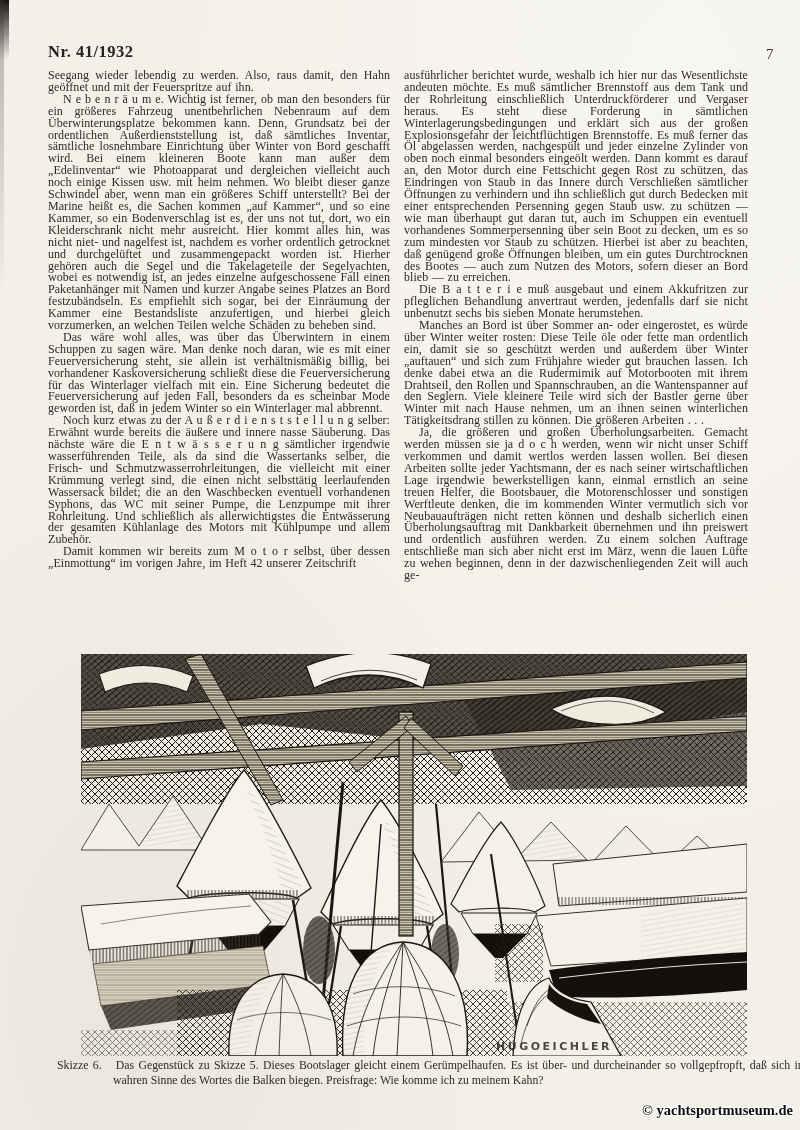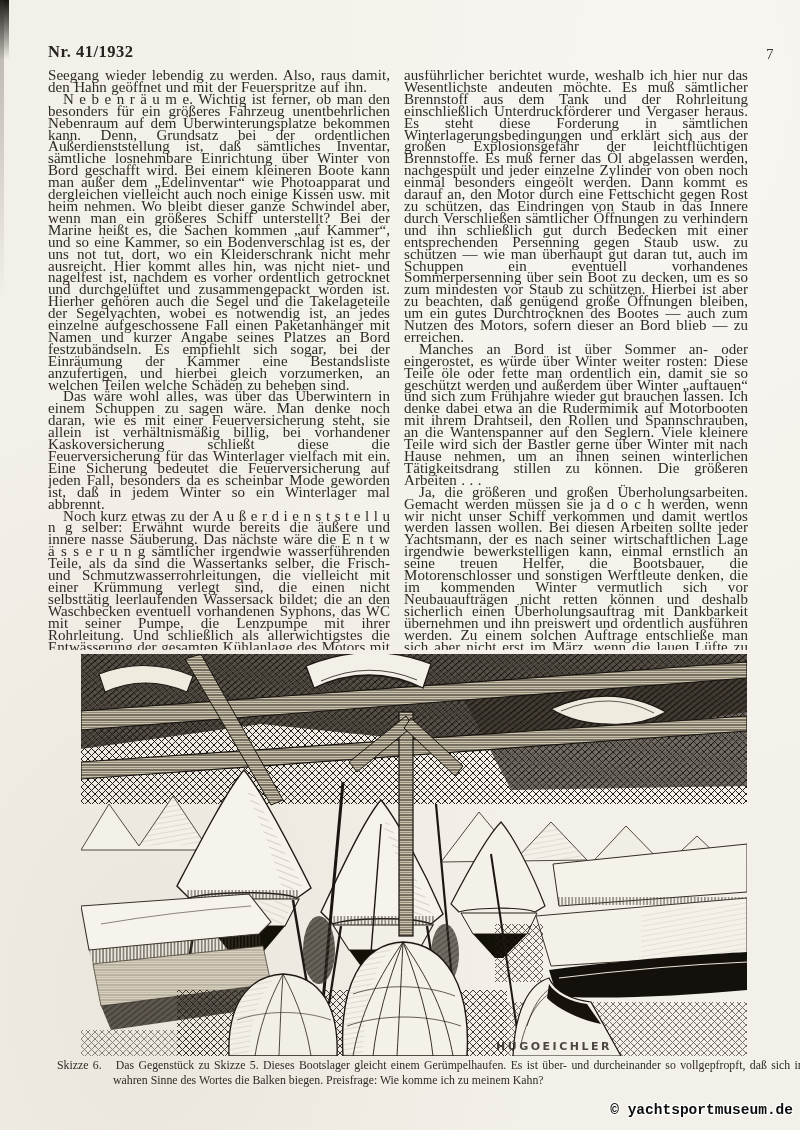"Seegang wieder lebendig zu werden." .col { font-size: 15px -> 12px }
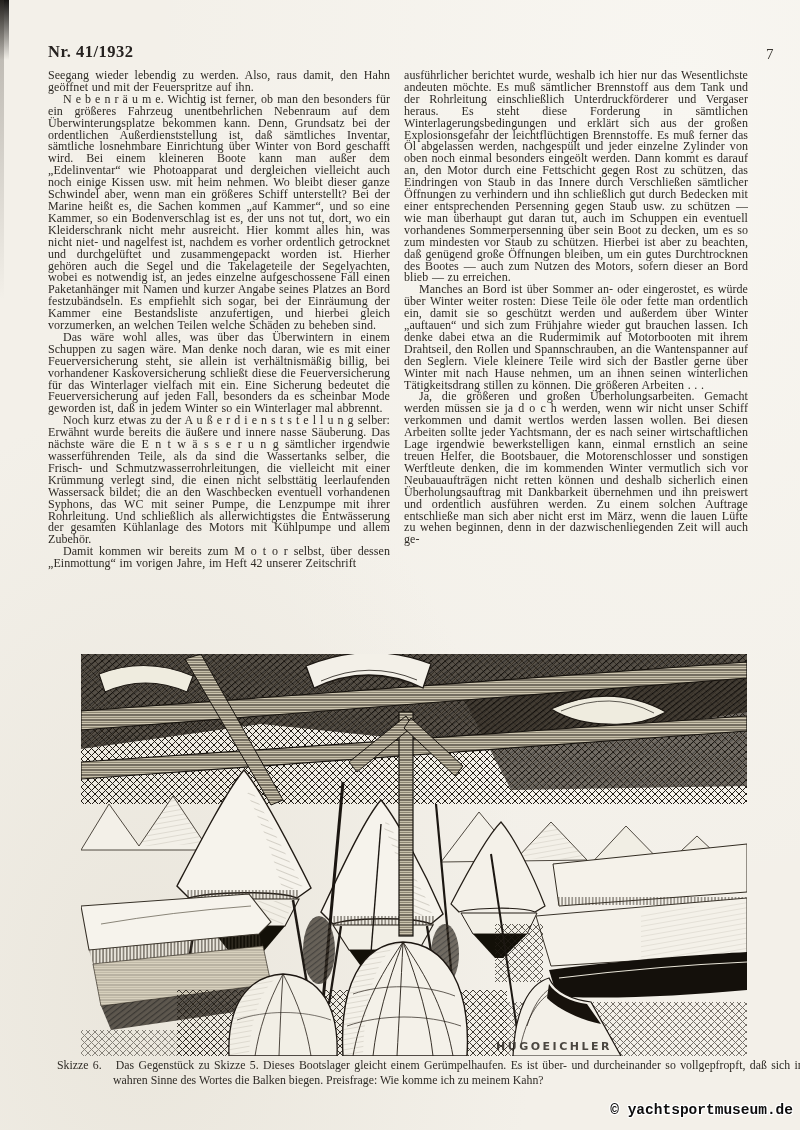"Die B a t t" p { html: none -> <p>Die B a t t e r i e muß ausgebaut und einem Akkufritzen zur pfleglichen Behandlung anvertraut werden, jedenfalls darf sie nicht unbenutzt sechs bis sieben Monate herumstehen.</p> }
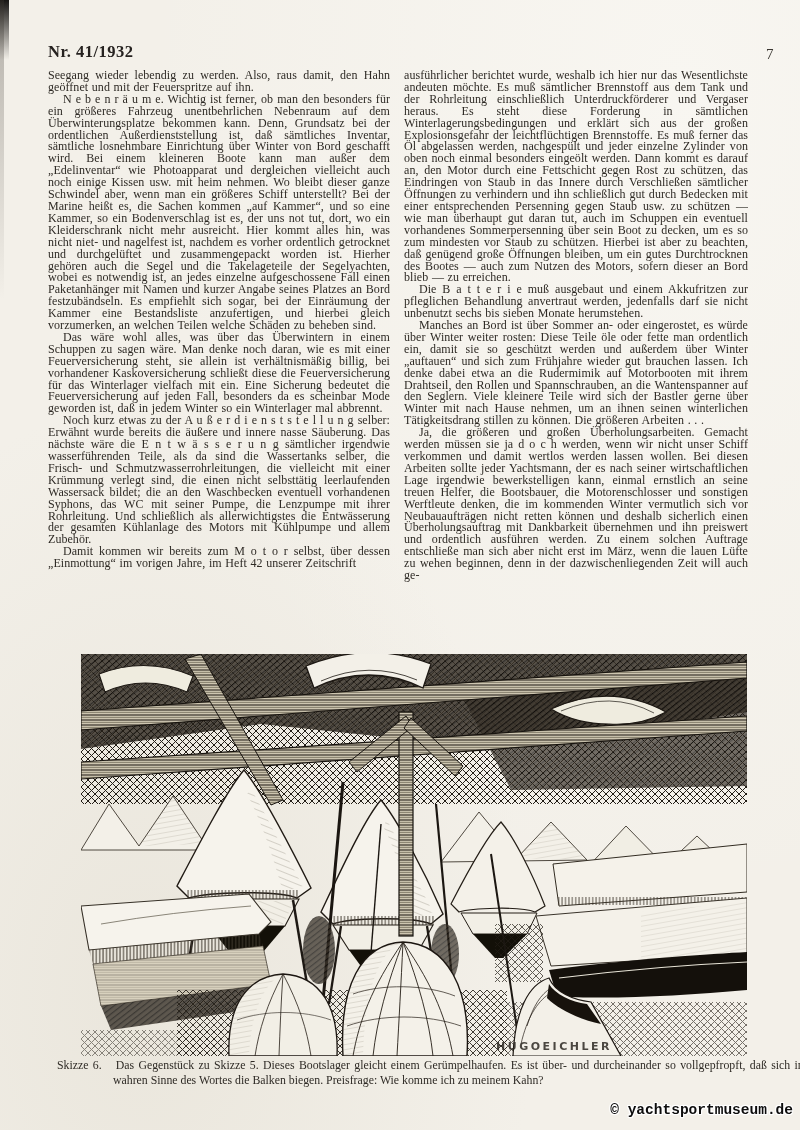"© yachtsportmuseum.de" .watermark { font-family: Liberation Mono, monospace -> Liberation Serif, serif }
